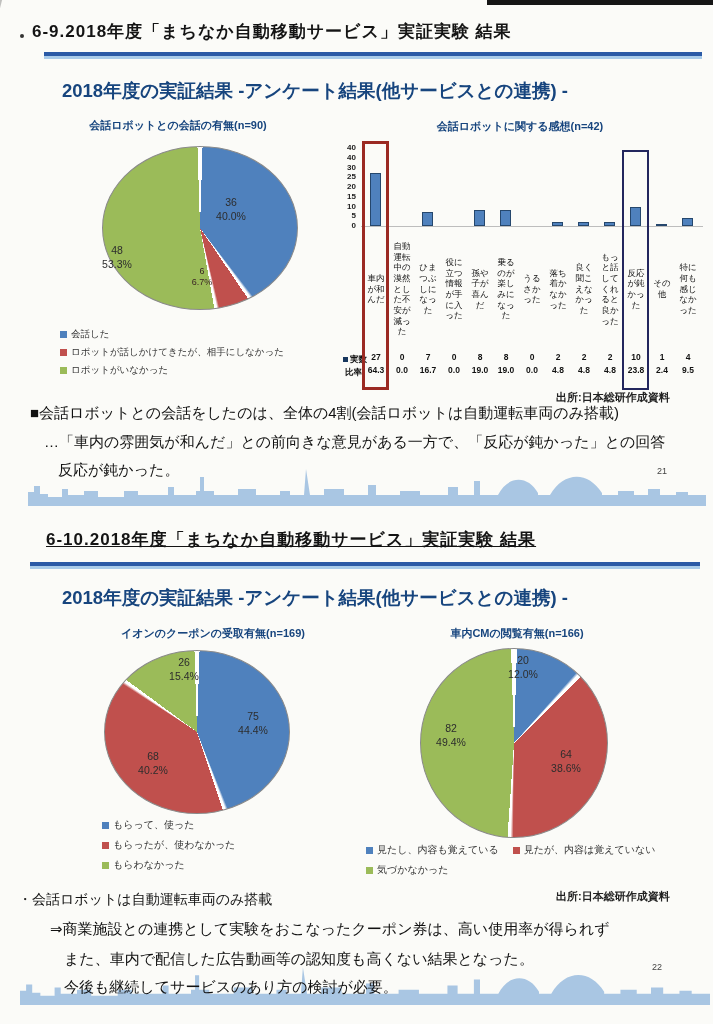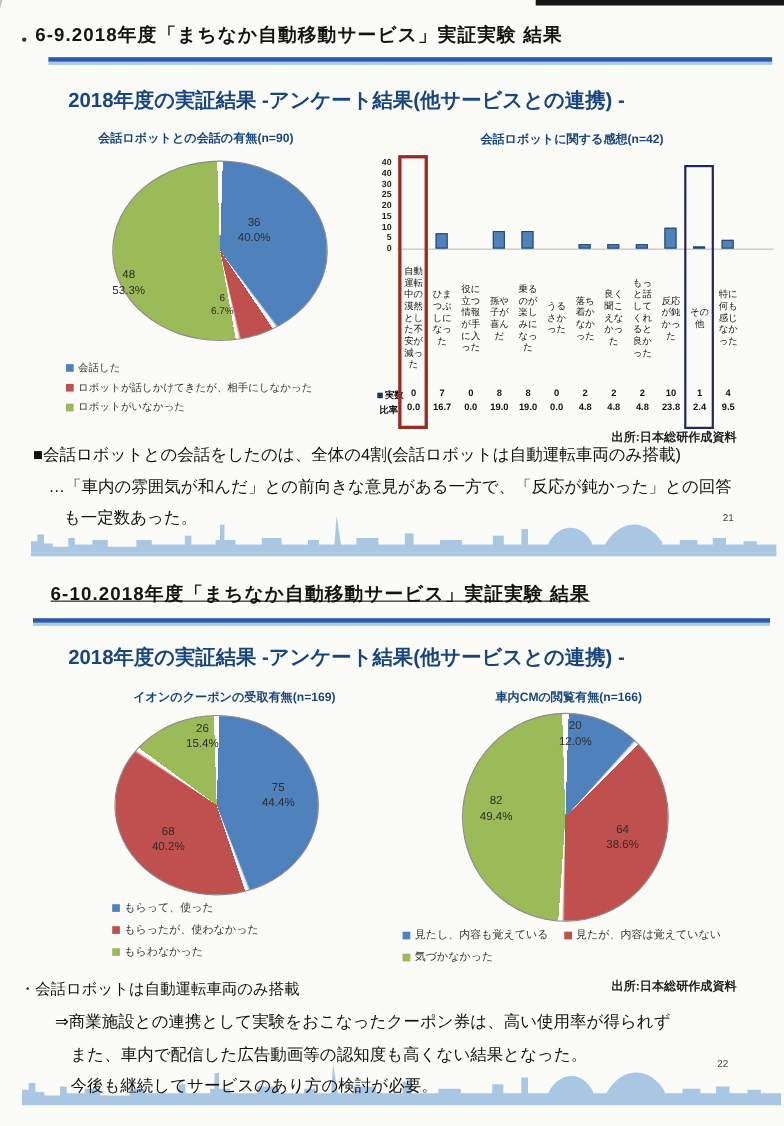"車内が和んだ" div.bcol { html: none -> <div> <div> <div></div> </div> <div> <span>車内が和んだ</span> </div> <div>27</div> <div>64.3</div> </div> }
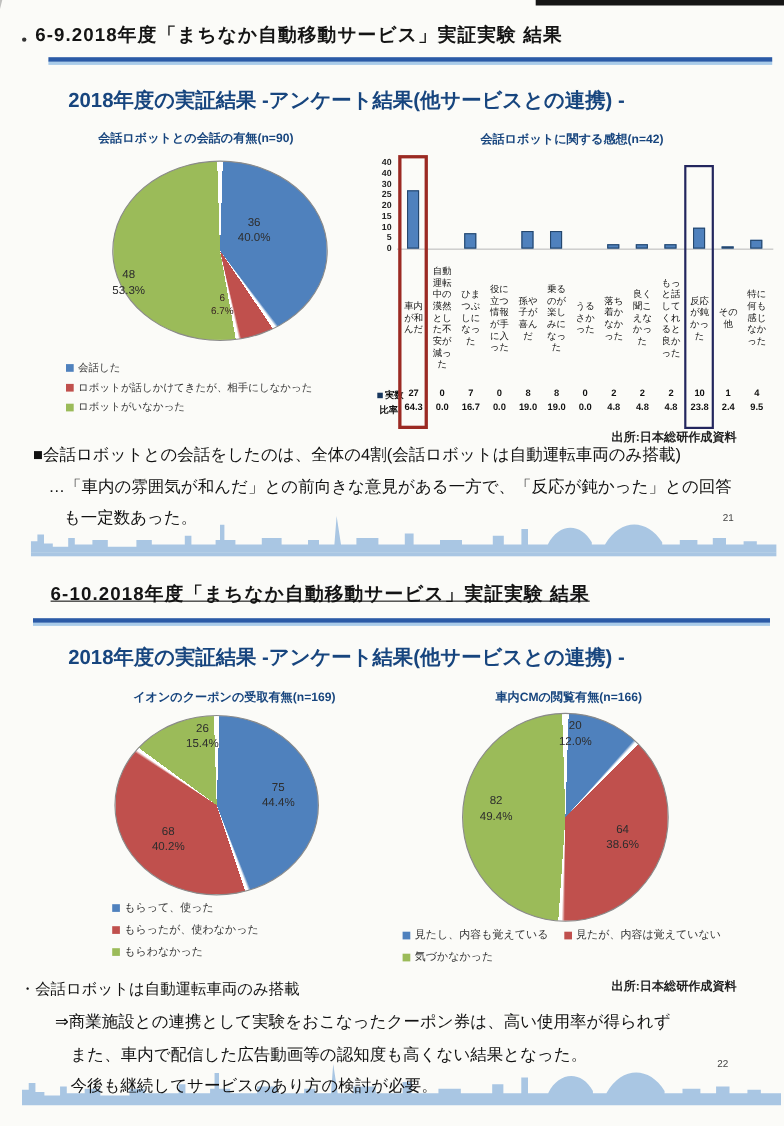"も一定数あった。" div.note { text: も一定数あ -> 反応が鈍か }
